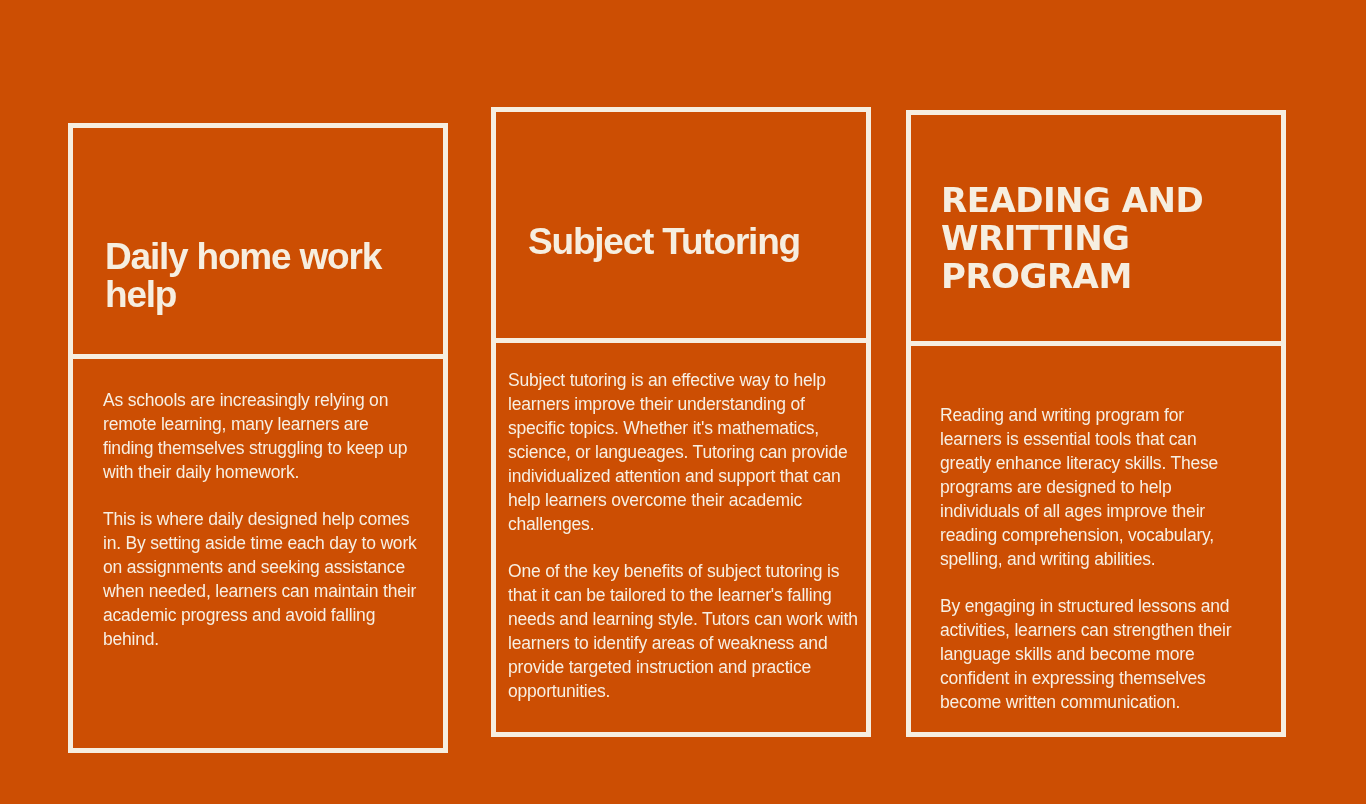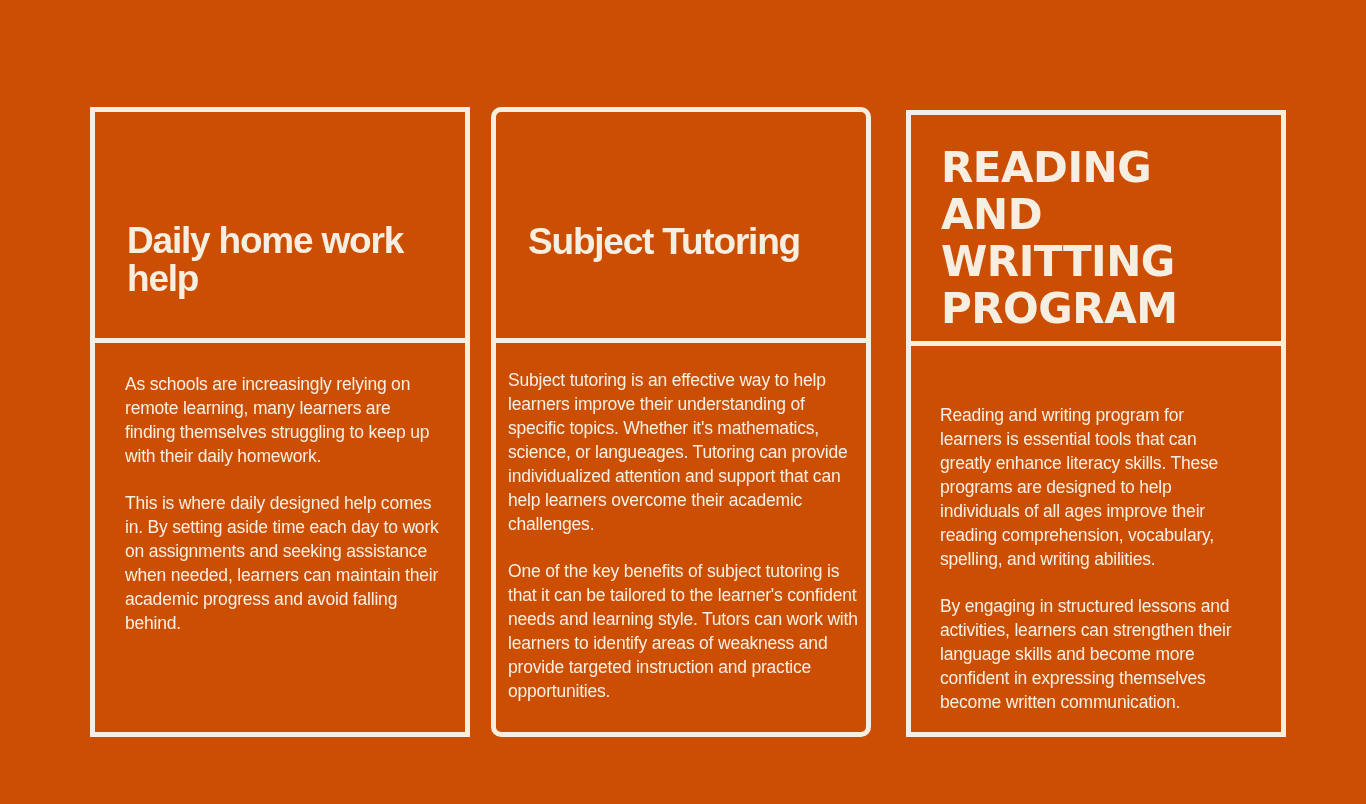"READING AND WRITTING PROGRAM" .c3 .title { font-size: 42px -> 34px }
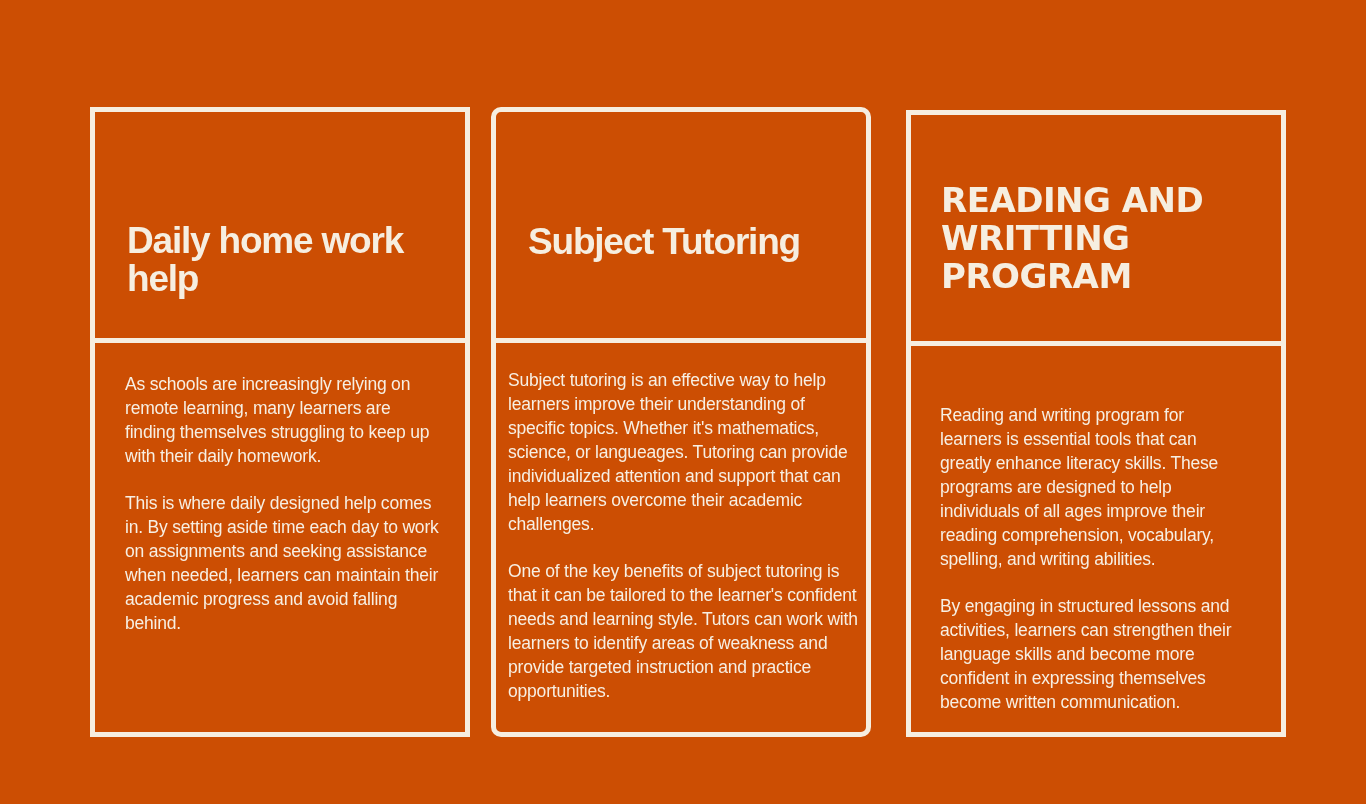"Daily home work help" .c1 { left: 90px -> 68px; margin-top: none -> 16px }
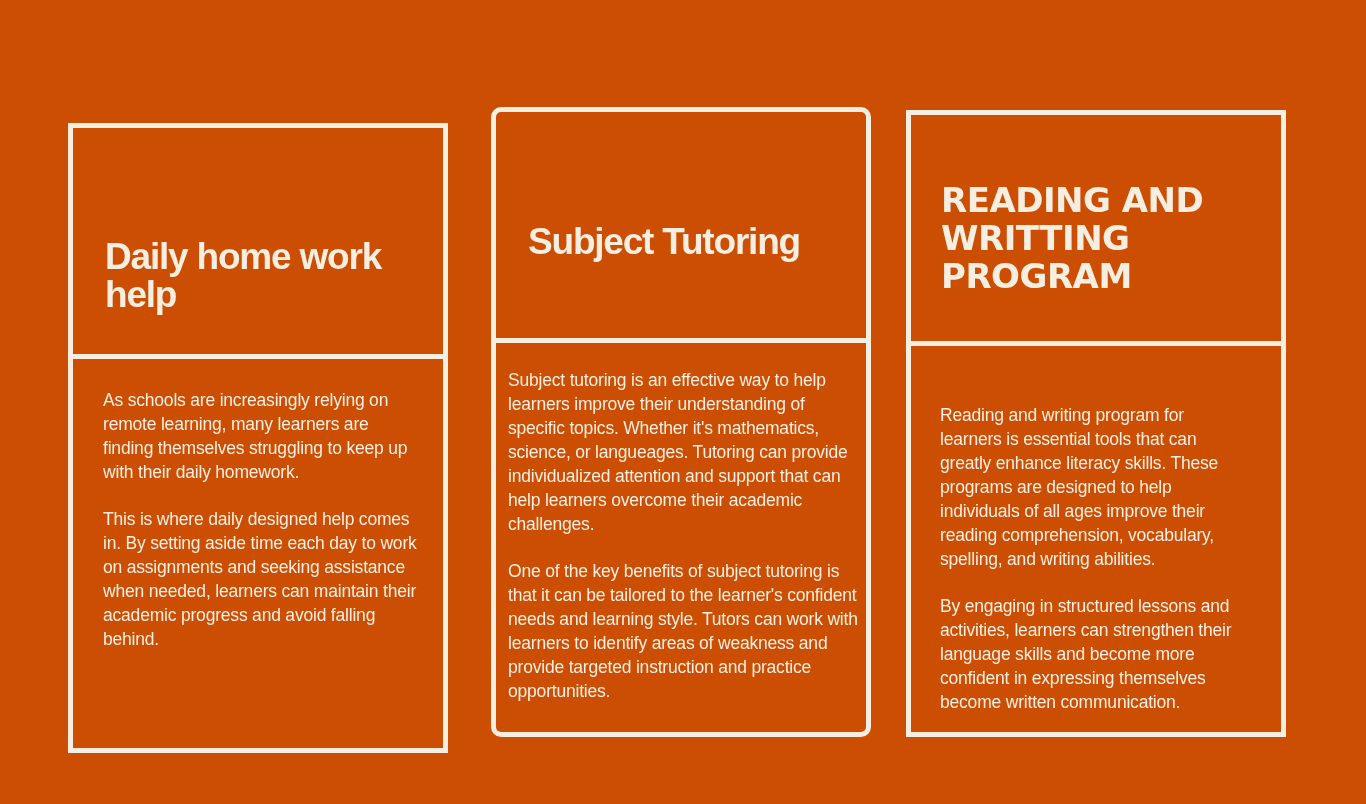"Subject Tutoring" .c2 { border-radius: 10px -> none }
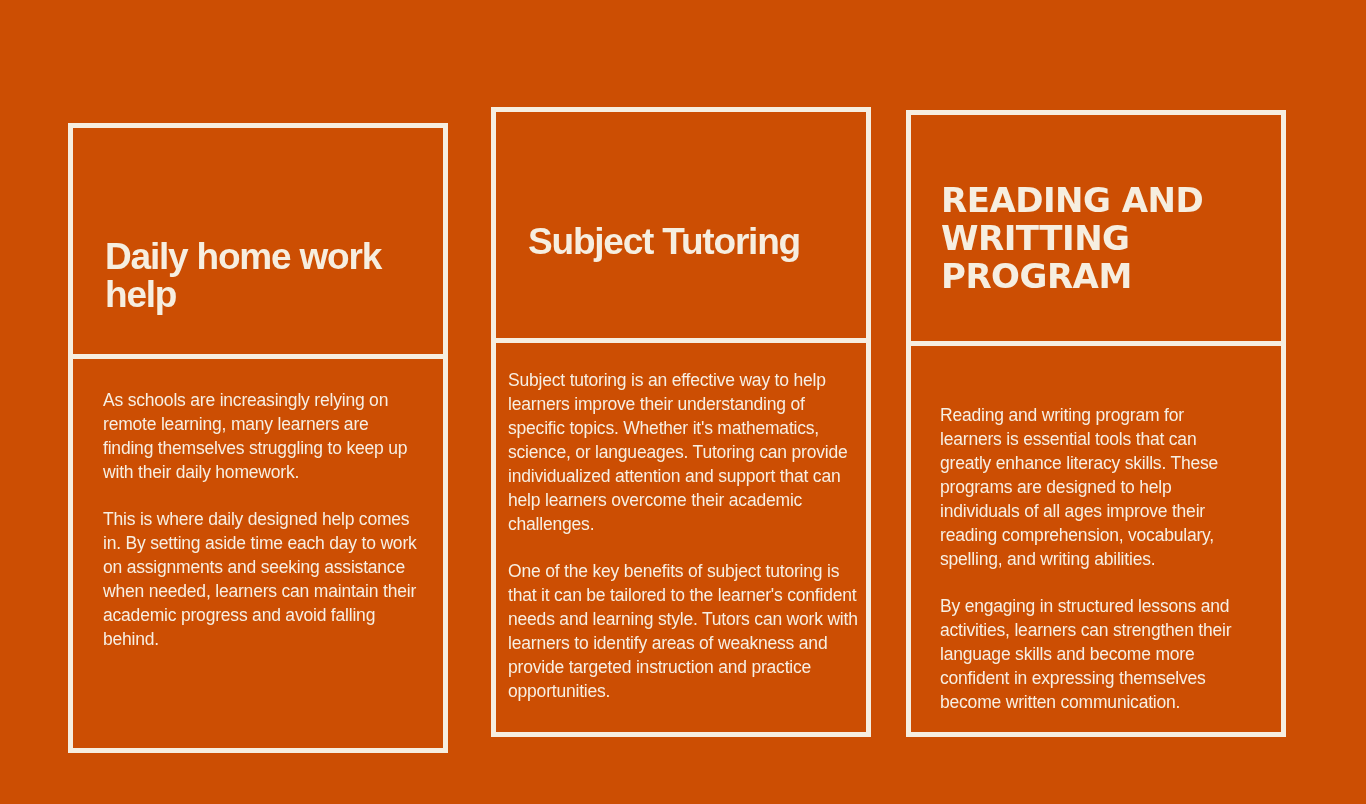"One of the key benefits" p { text: confident -> falling }
